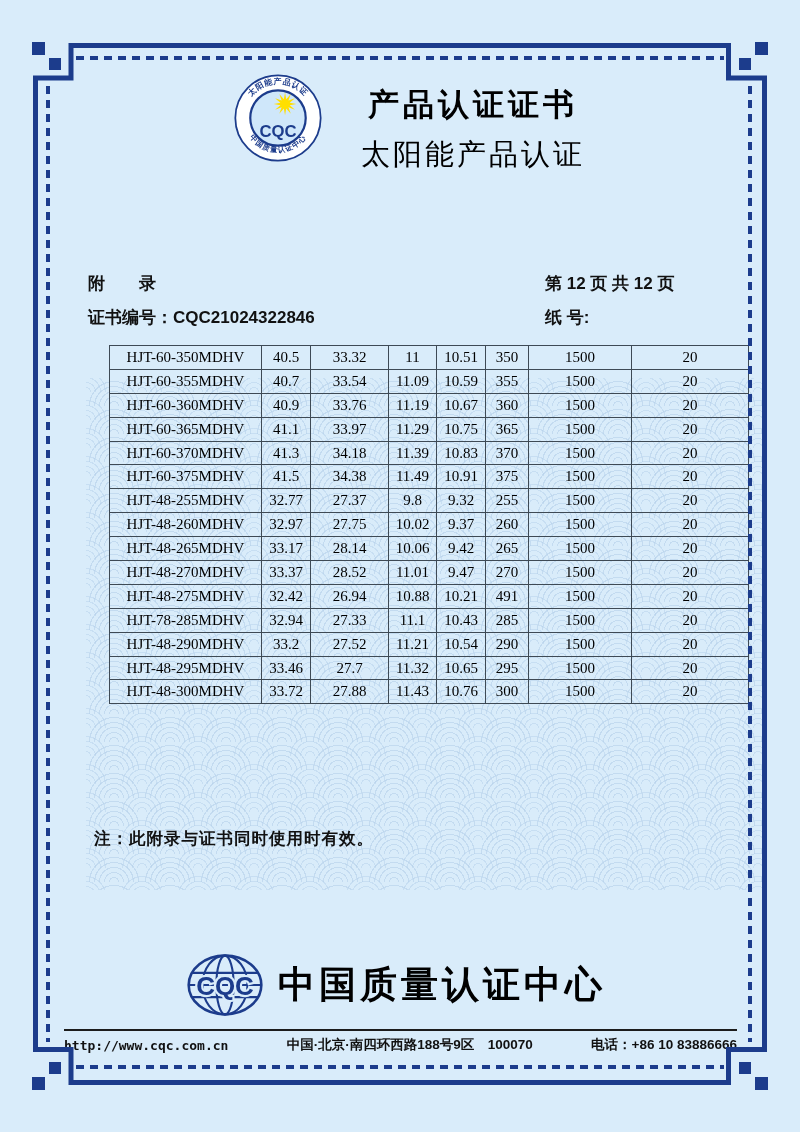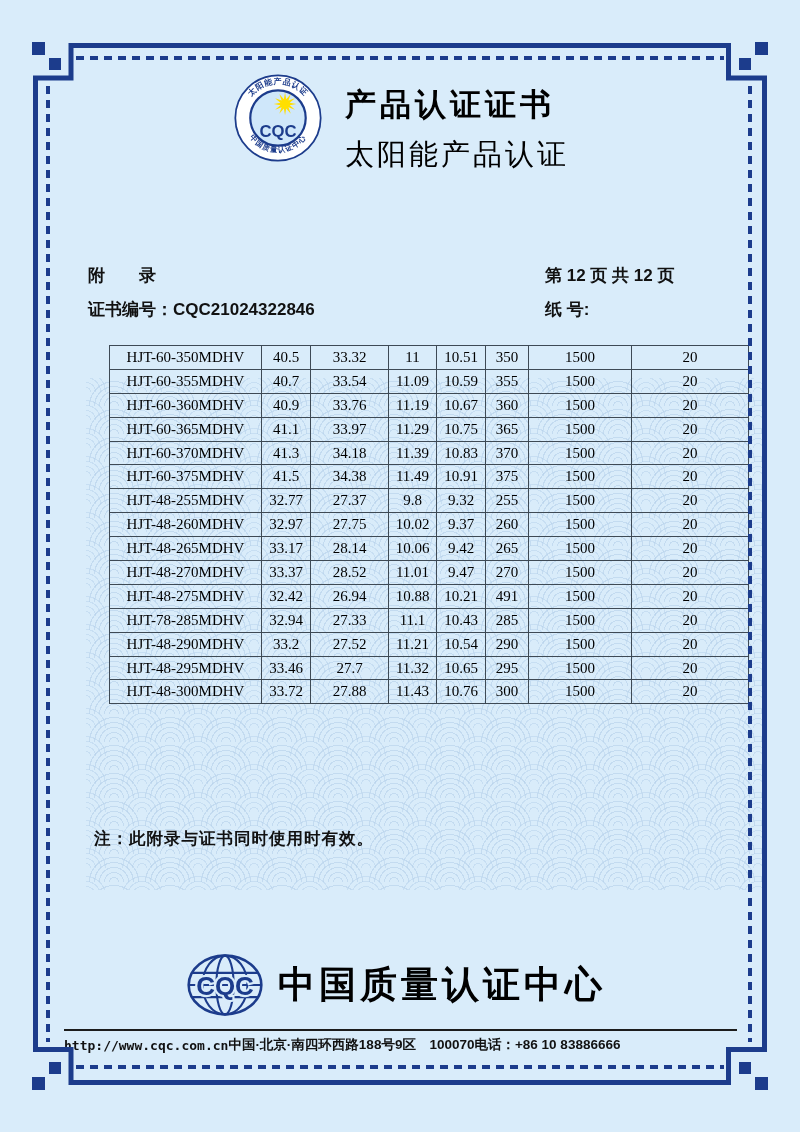"产品认证证书" .title-block { left: 345px -> 361px; text-align: none -> center }
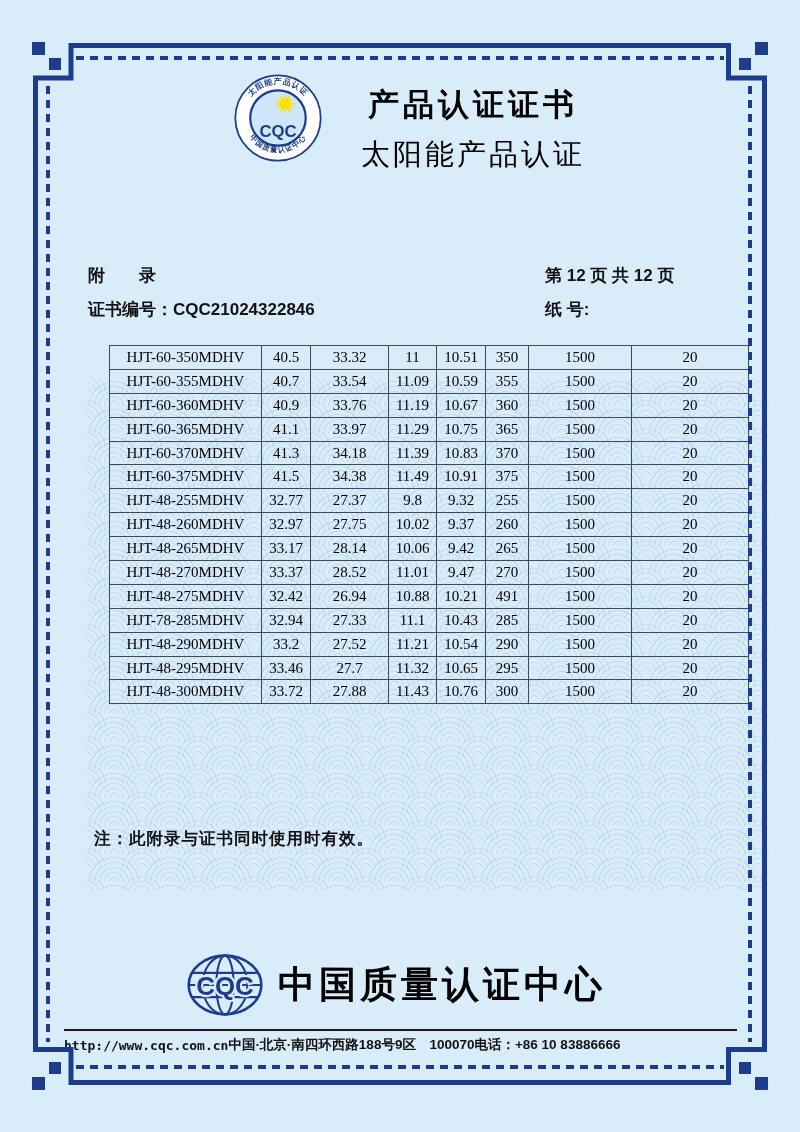"附 录" .meta { top: 264px -> 272px }
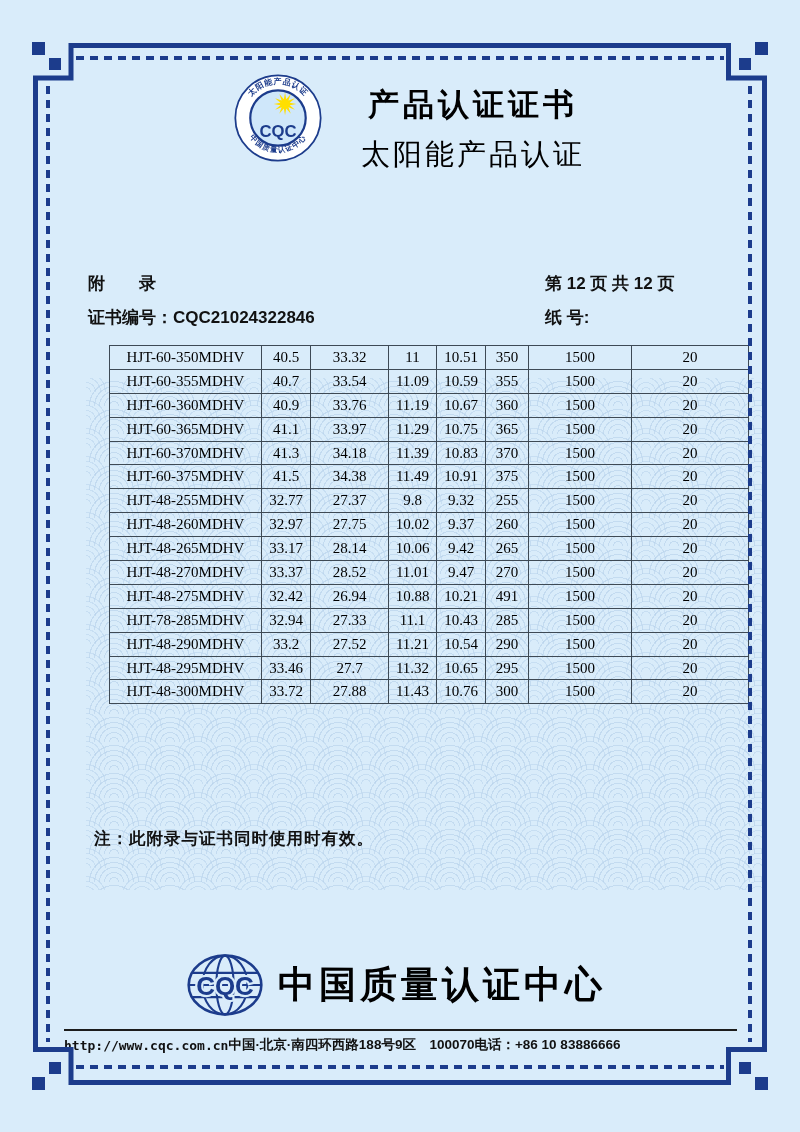"http://www.cqc.com.cn" .bottom-bar { justify-content: flex-start -> space-between }
